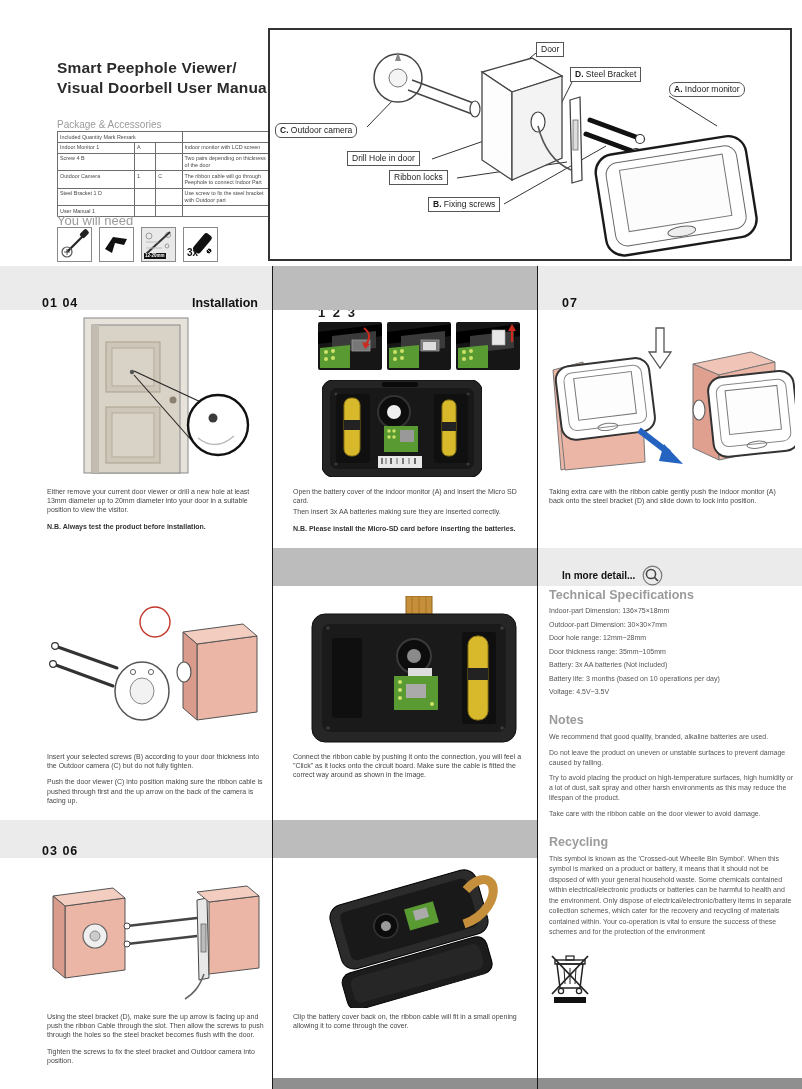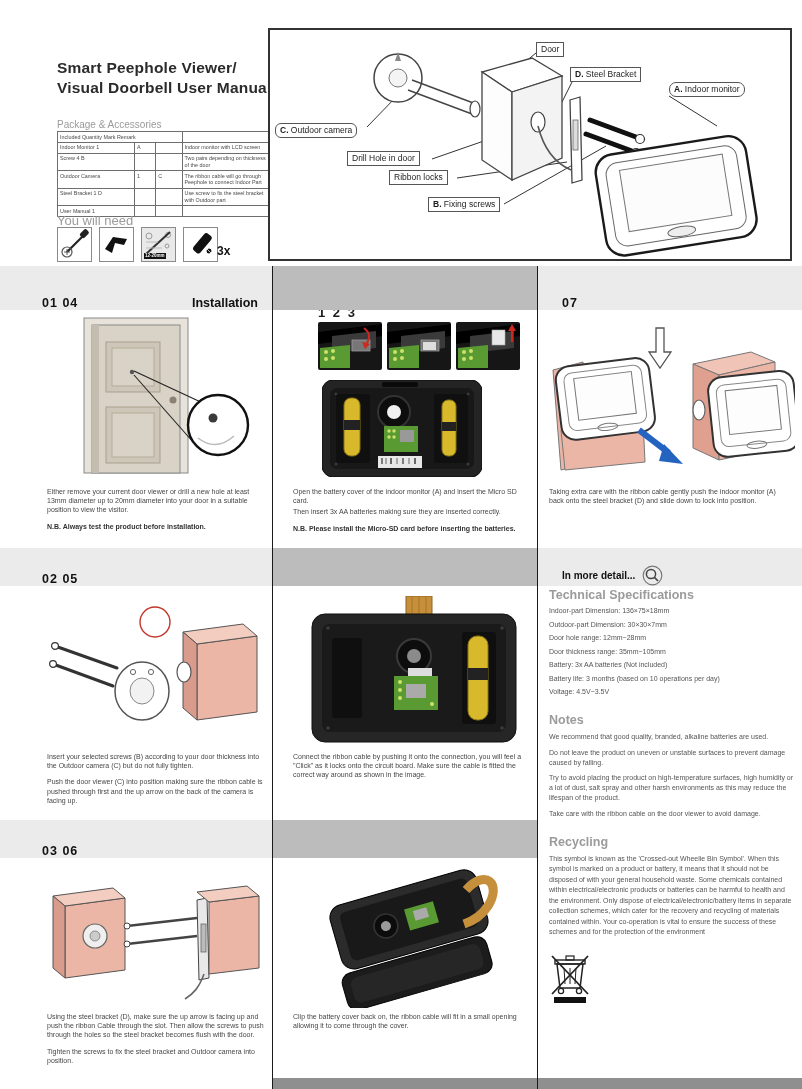"3x" .bat-label { font-size: 12px -> 10px; margin-left: 30px -> none }
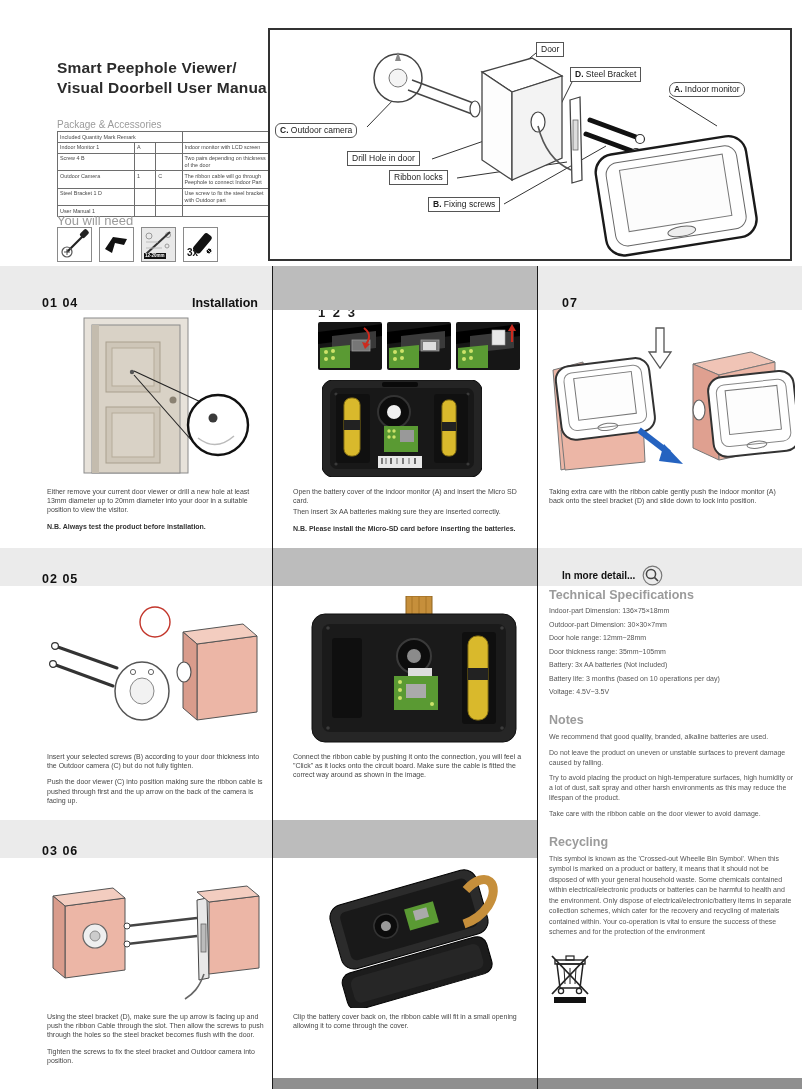"02 05" div.band { html: <div> <span>02 05</span> </div> -> none }
